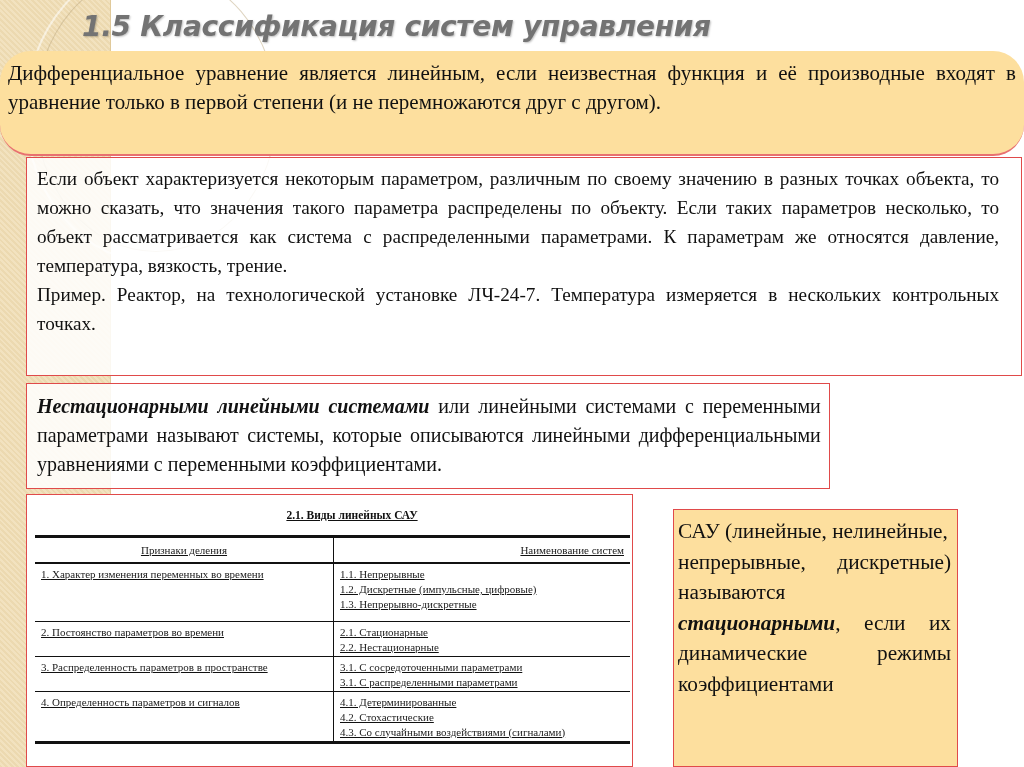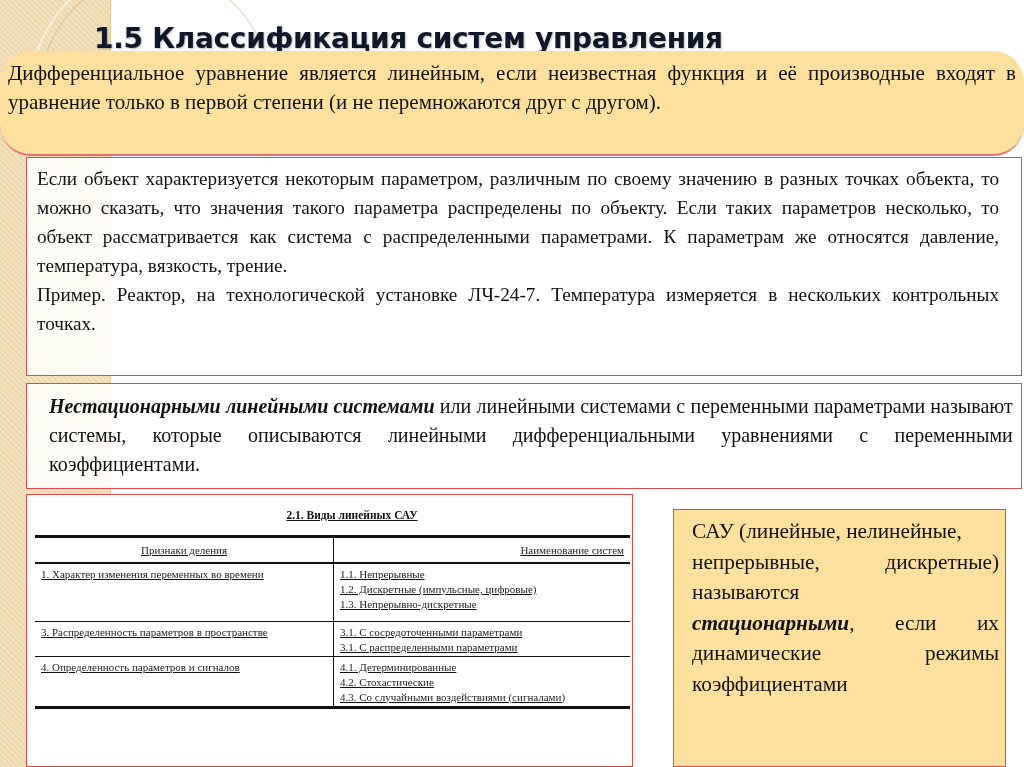"1.5 Классификация систем управления" .title { color: #0f172a -> #737373; font-style: none -> italic; margin: 16px -> 4px }
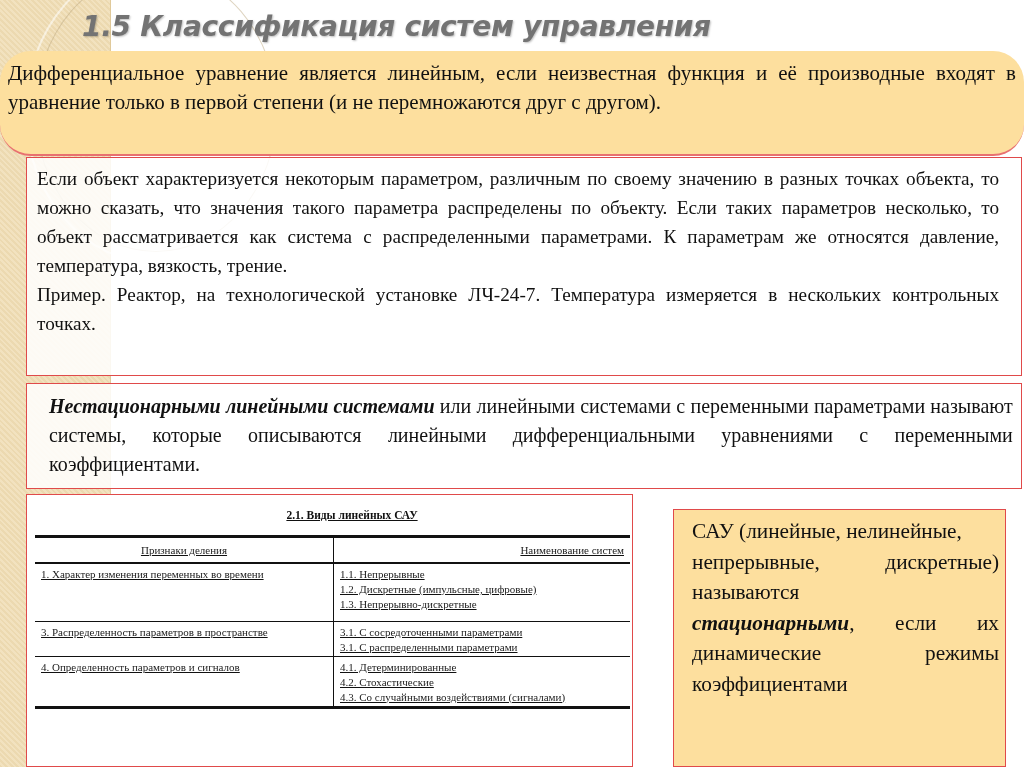"Нестационарными линейными системами или" .nonstat { padding: 8px 8px 0 22px -> 8px 8px 0 10px; width: 996px -> 804px }
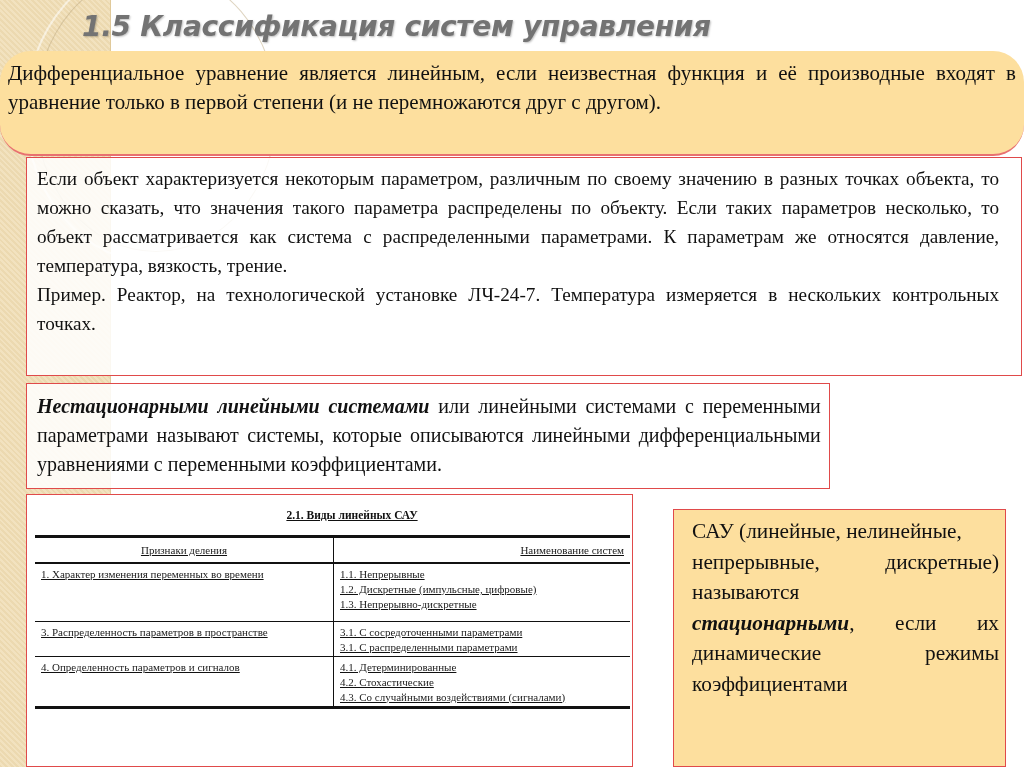"САУ (линейные, нелинейные," .stationary { padding: 6px 6px 0 18px -> 6px 6px 0 4px; width: 333px -> 285px }
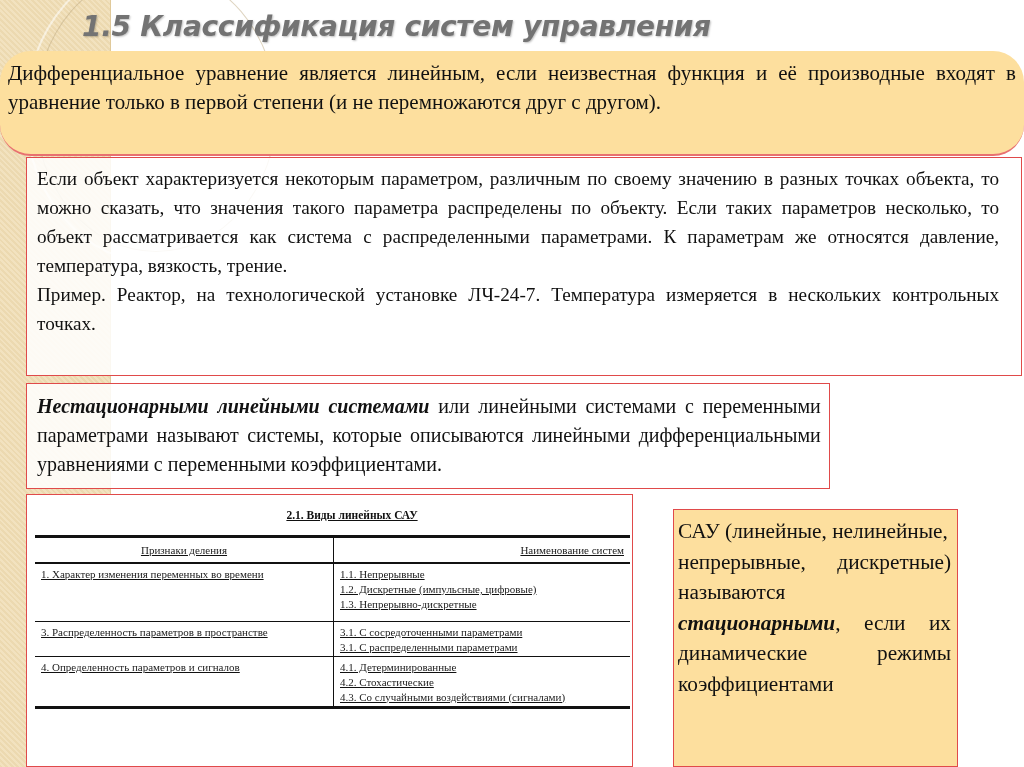"2. Постоянство параметров во времени" tr { html: none -> <tr> <td>2. Постоянство параметров во времени</td> <td> <div>2.1. Стационарные</div> <div>2.2. Нестационарные</div> </td> </tr> }
